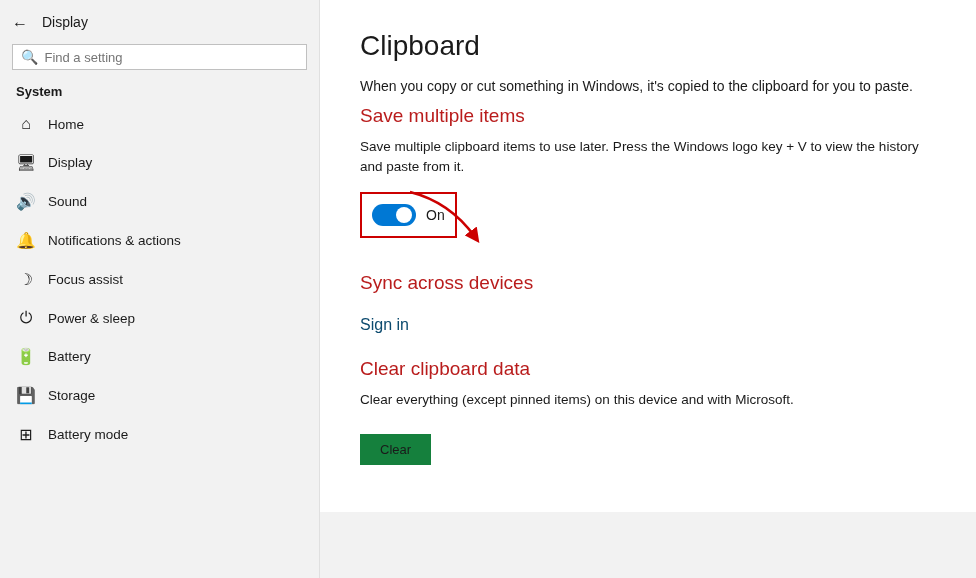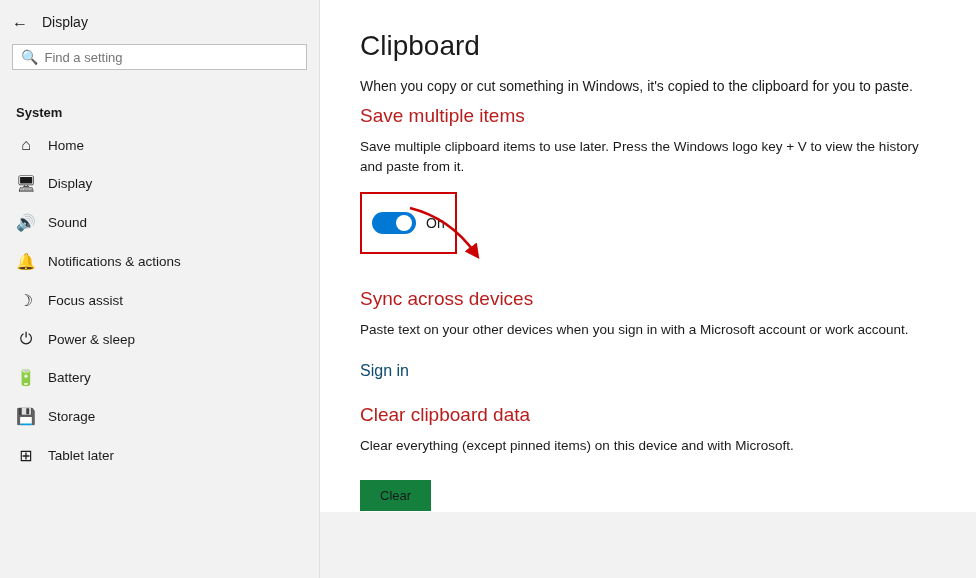"System" .system-label { margin-top: 21px -> none }
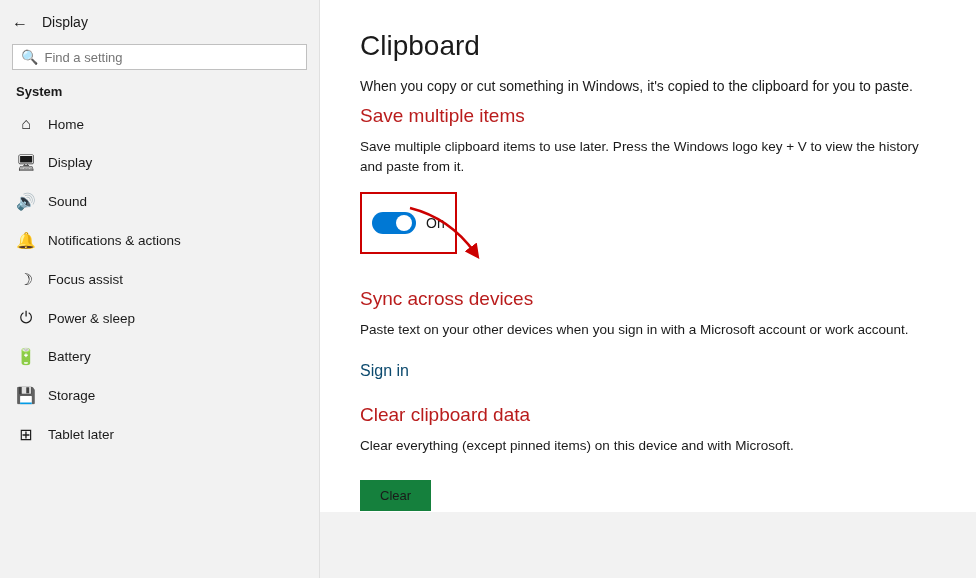"On" div { padding: 18px 10px -> 10px 10px }
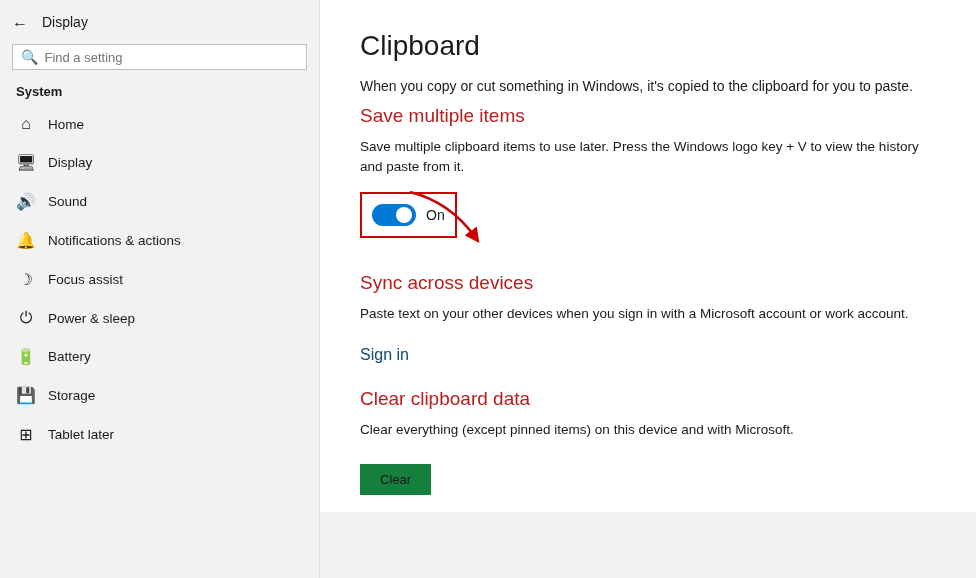"Paste text on your other" p.section-desc { html: <p>Paste text on your other devices when you sign in with a Microsoft account or work account.</p> -> none }
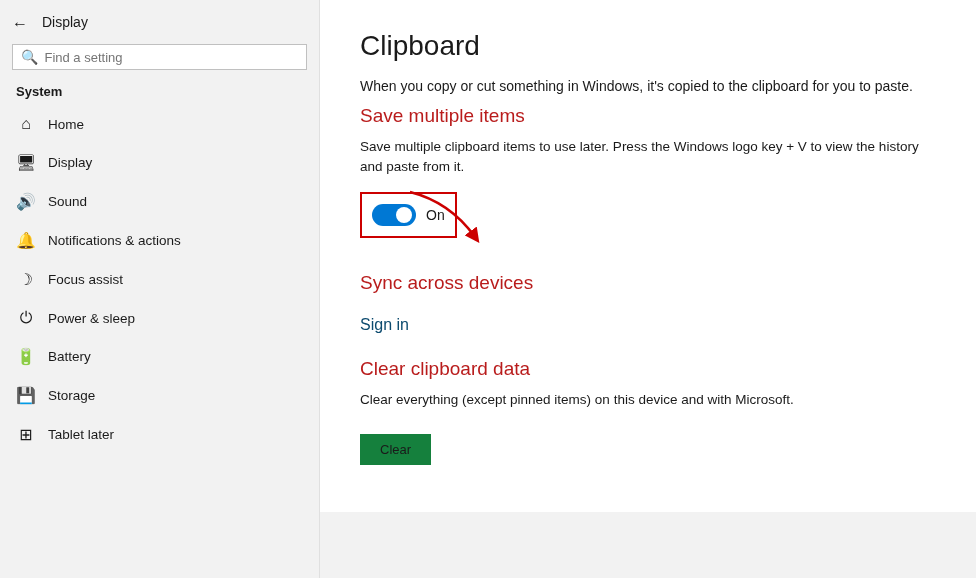"Tablet later" span { text: Tablet later -> Battery mode }
